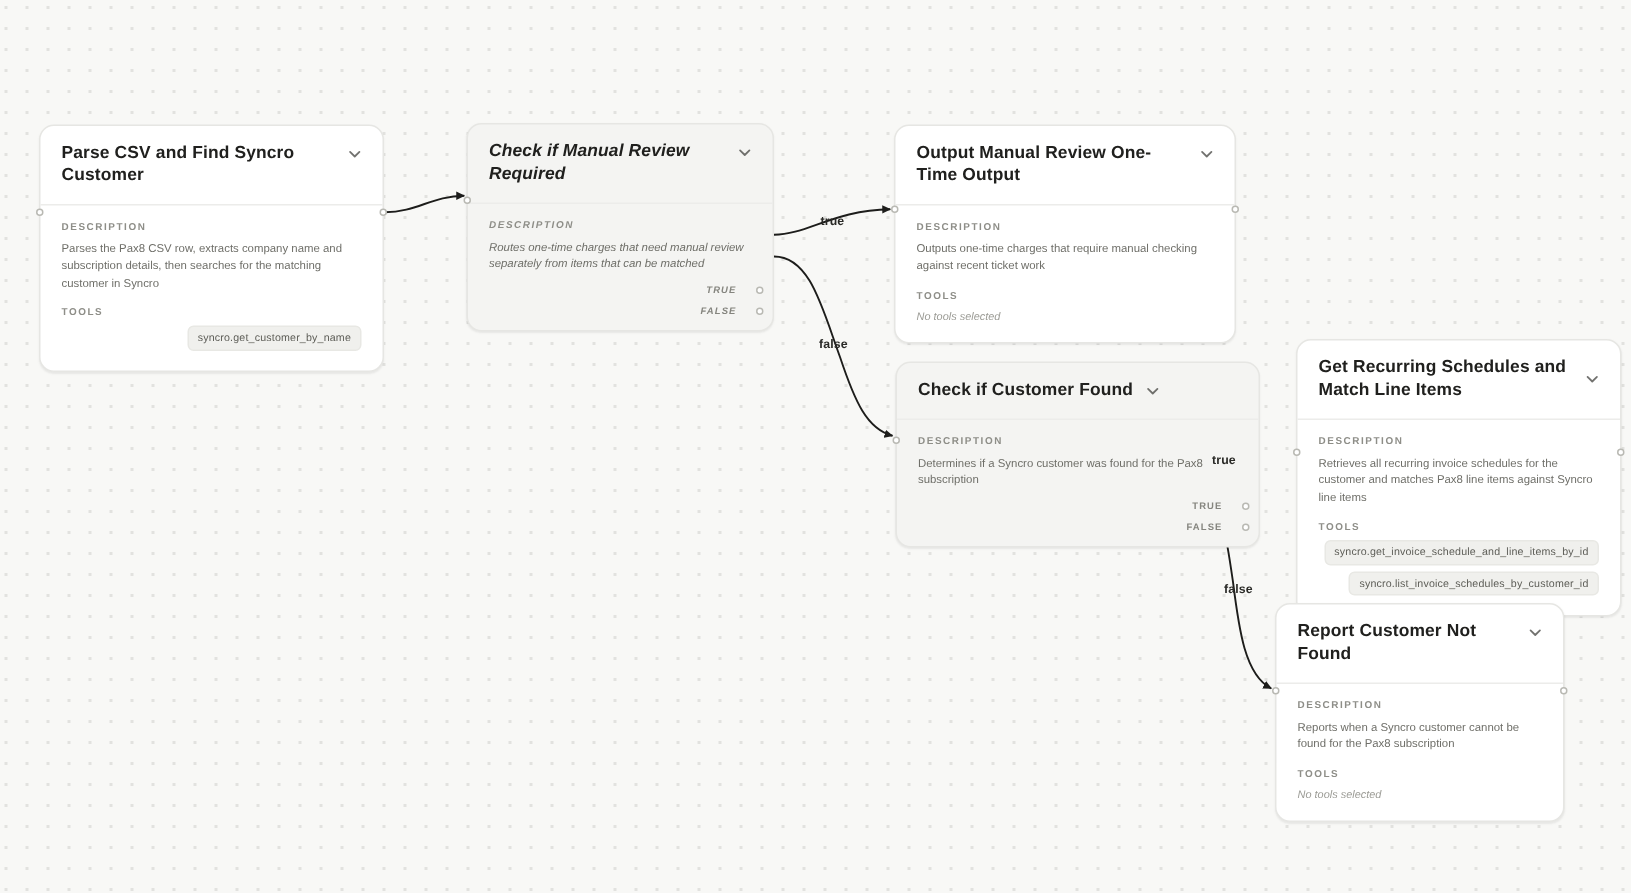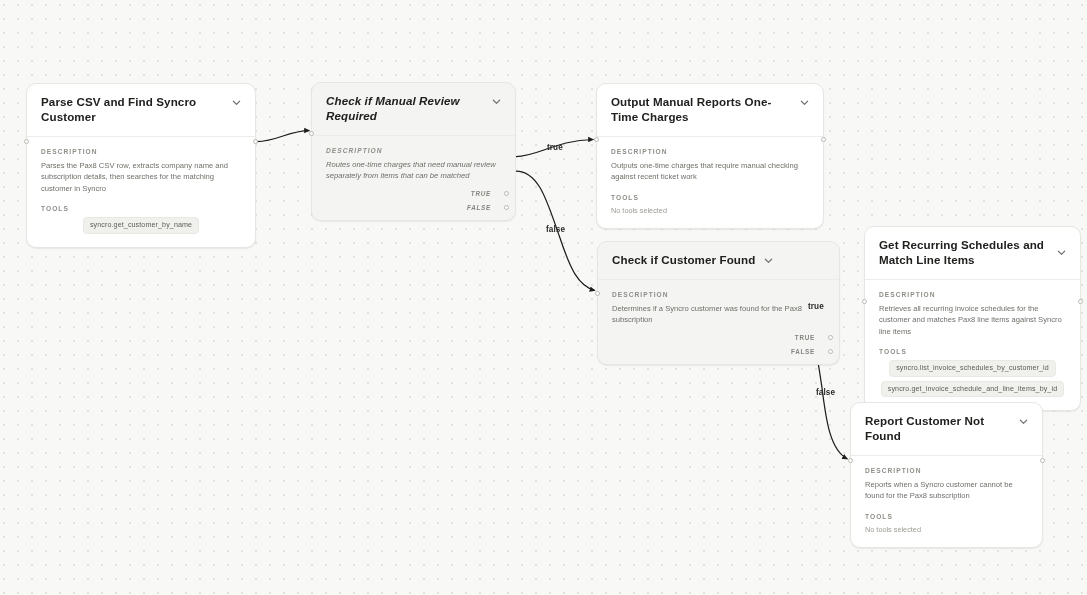"Output Manual Reports One-Time Charges" div.node-title { text: Reports One-Time Charges -> Review One-Time Output }
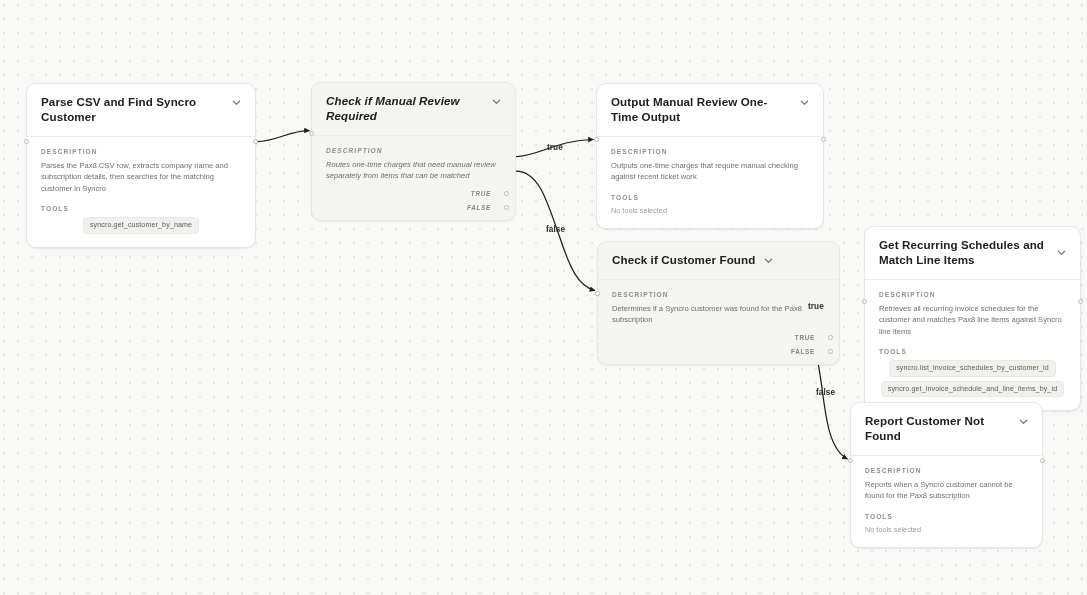"No tools selected" .no-tools { font-style: none -> italic }
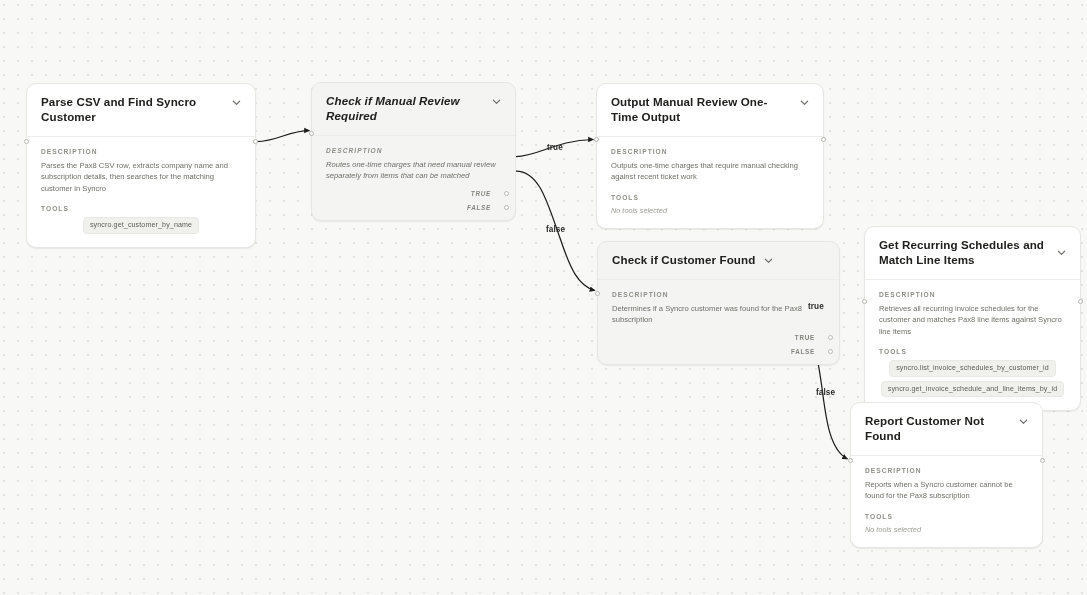"syncro.get_customer_by_name" .chips { align-items: center -> flex-end }
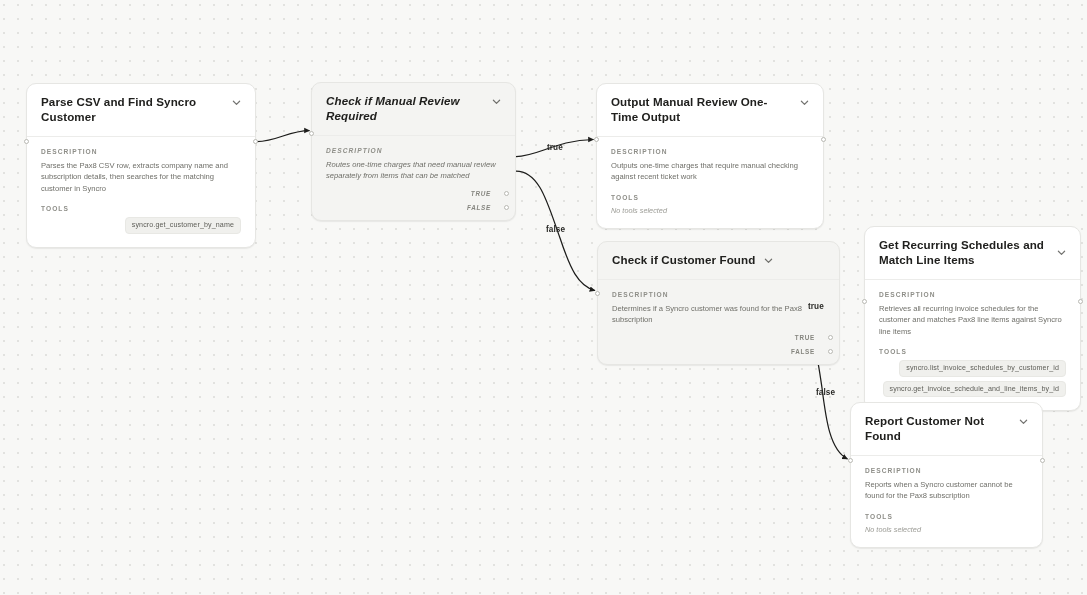"syncro.list_invoice_schedules_by_custome" span.chip { order: before "syncro.get_invoice_schedule_and_line_ite" -> after "syncro.get_invoice_schedule_and_line_ite" }
